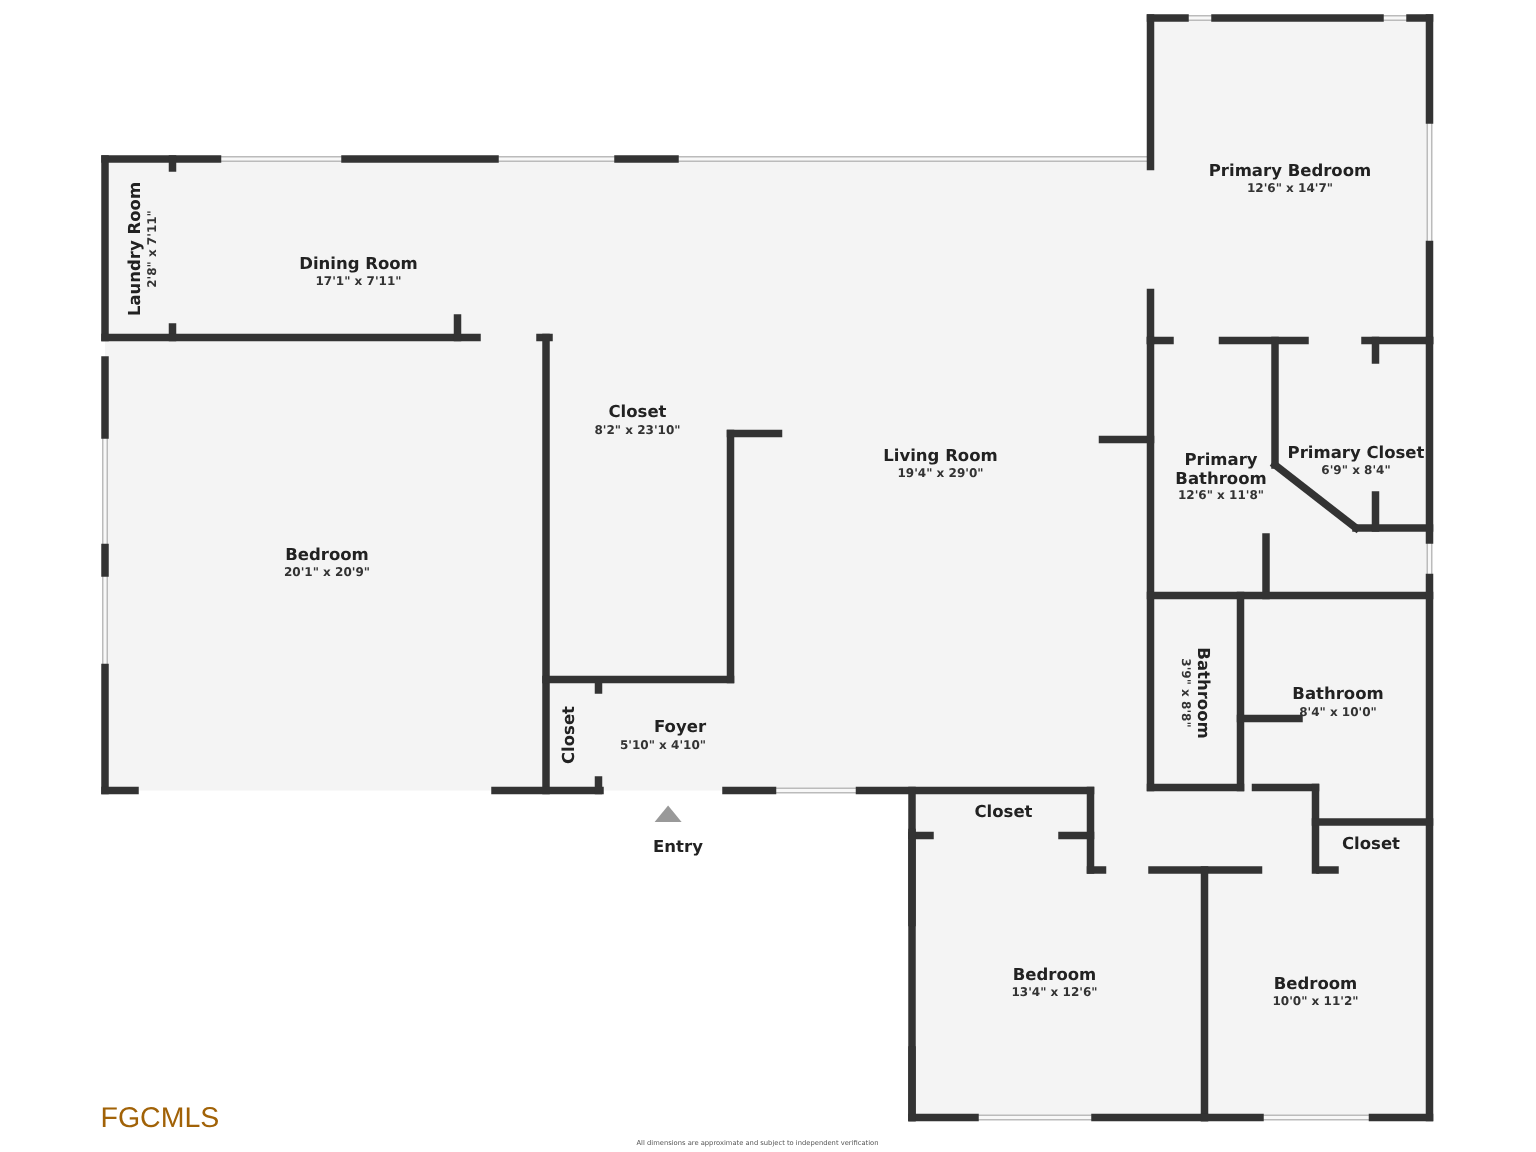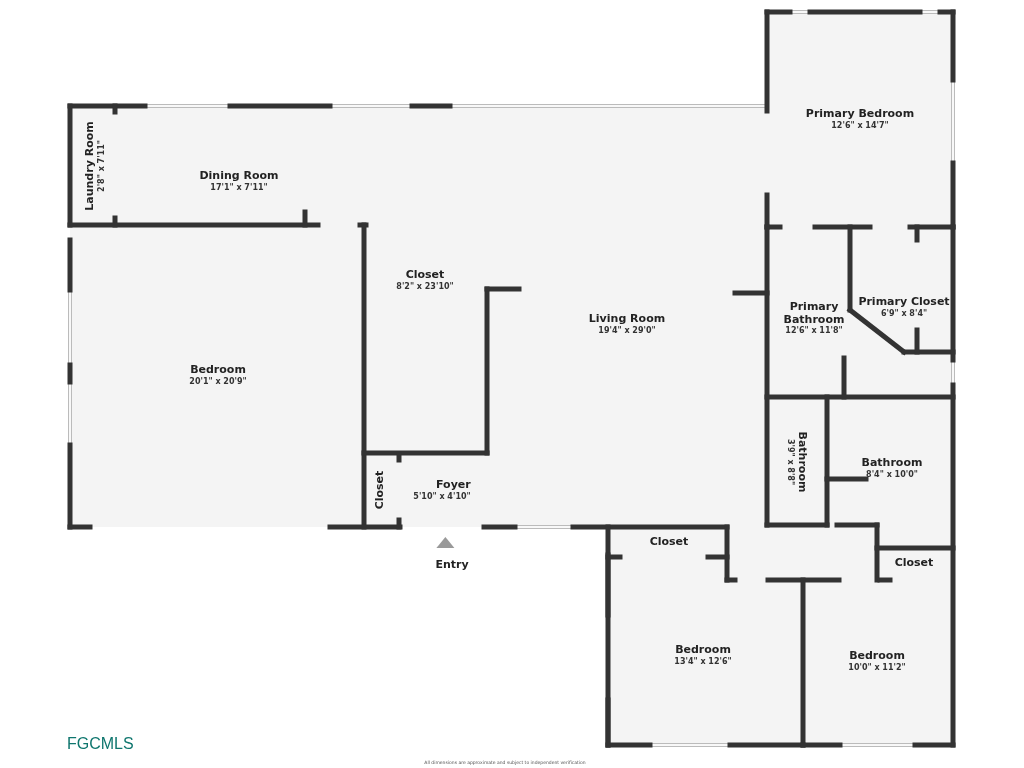"Living Room" div.label { top: 324px -> 309px }
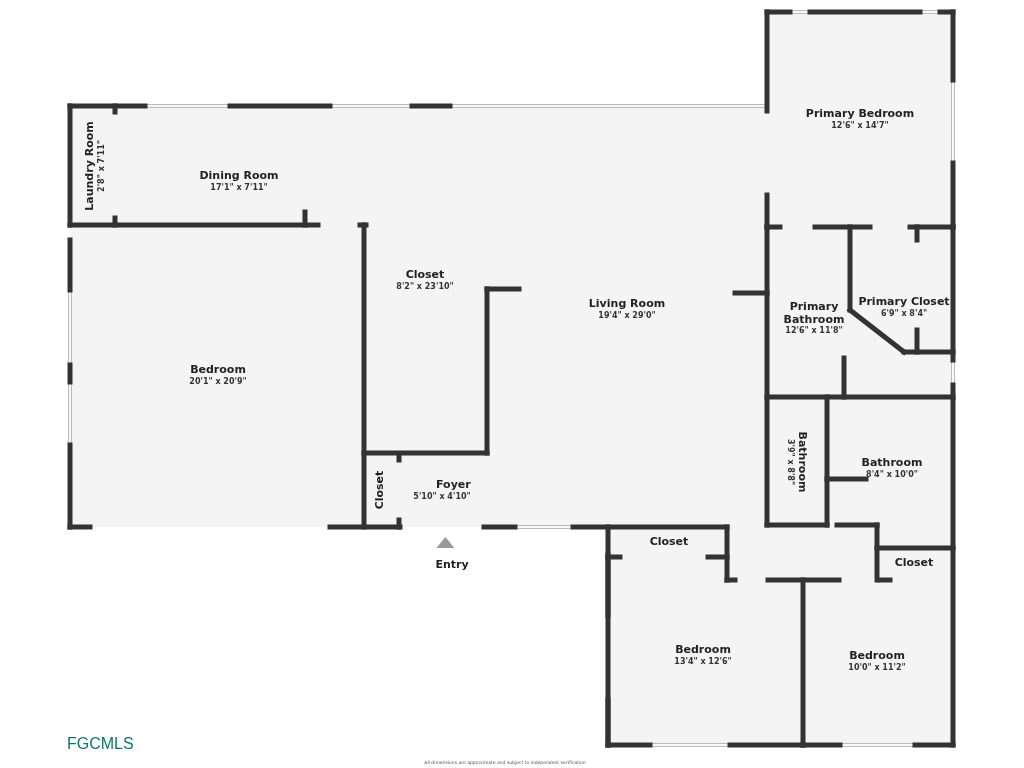"FGCMLS" .brand { color: #0f766e -> #a16207; font-size: 16px -> 19px }
